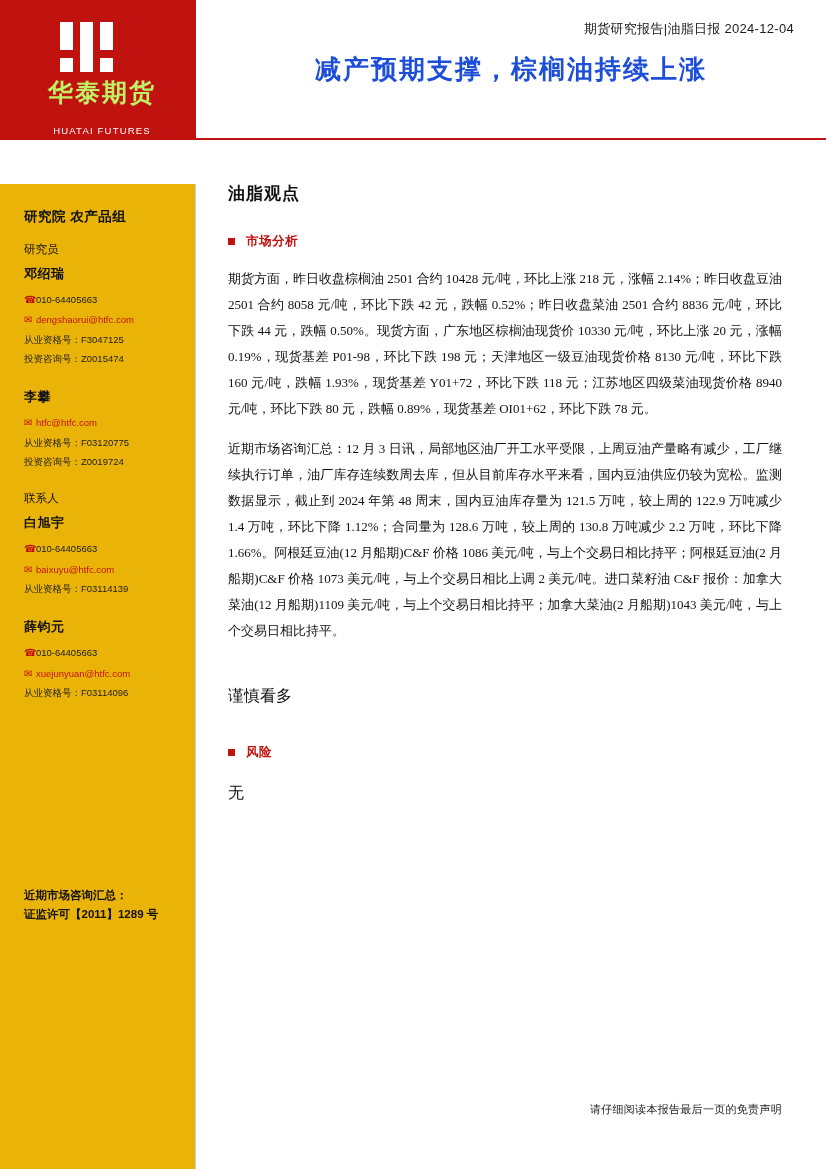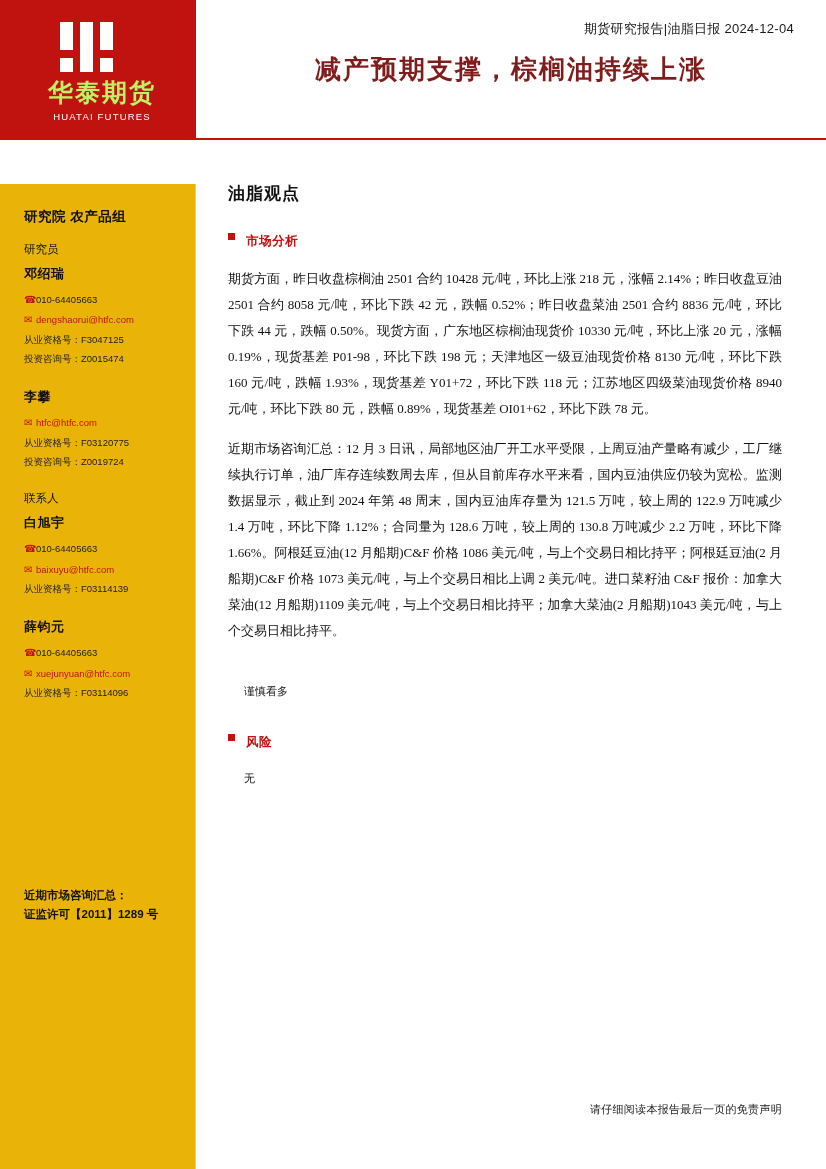"减产预期支撑，棕榈油持续上涨" .header-title { color: #7f1d1d -> #1d4ed8 }
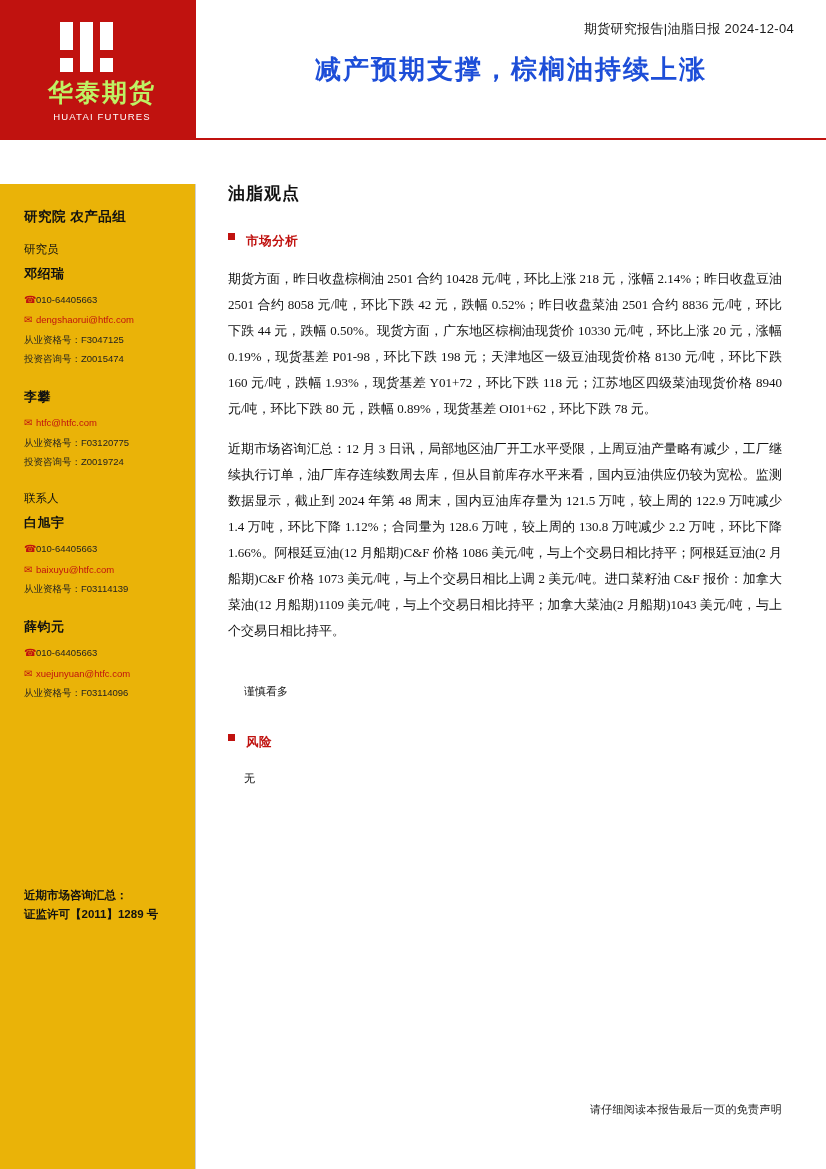"HUATAI FUTURES" .logo-en { margin-top: 2px -> 16px }
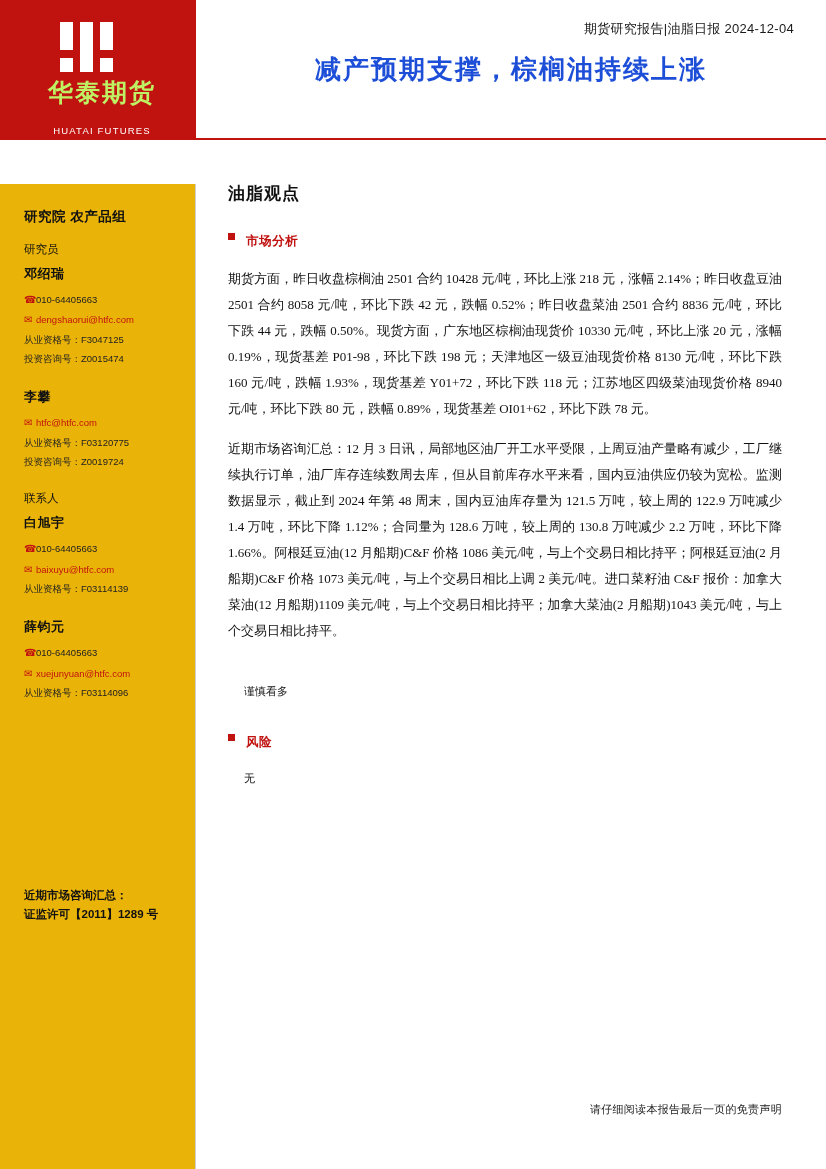"市场分析" .sub-head { align-items: none -> center }
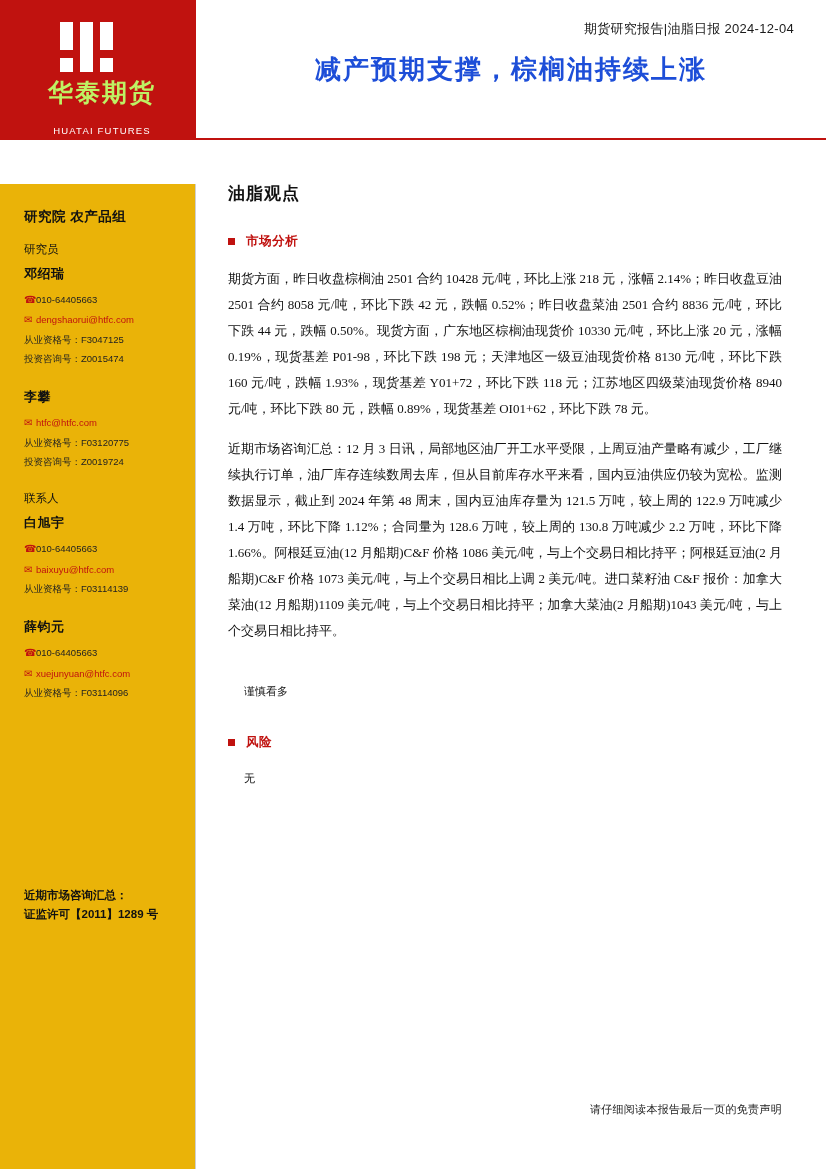"谨慎看多" .plain { font-size: 11px -> 16px; margin: 0 0 22px 16px -> 0 0 22px 0 }
